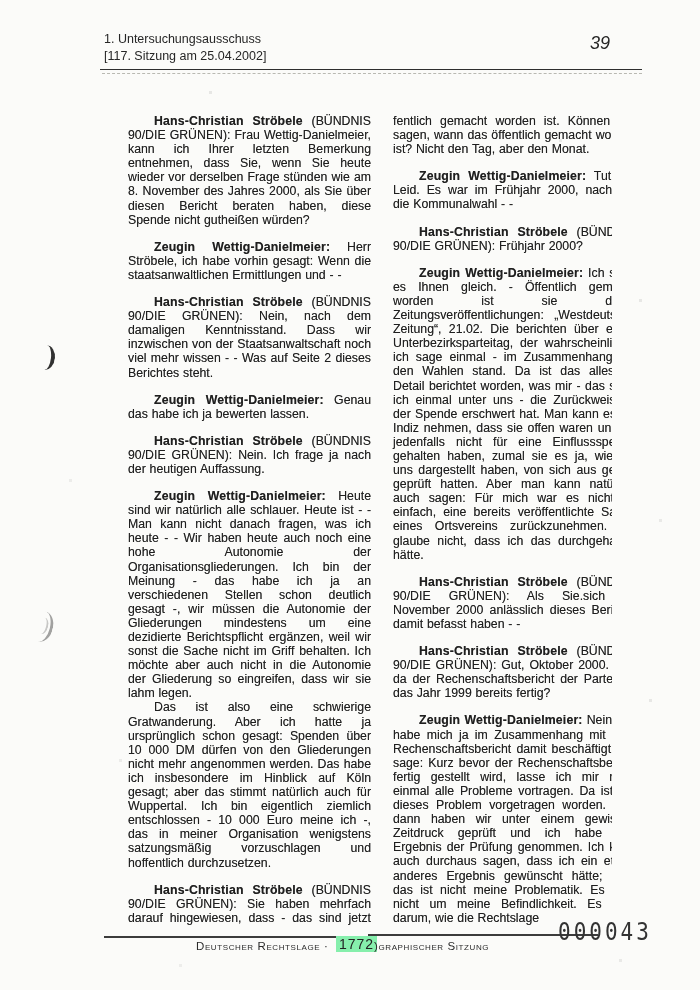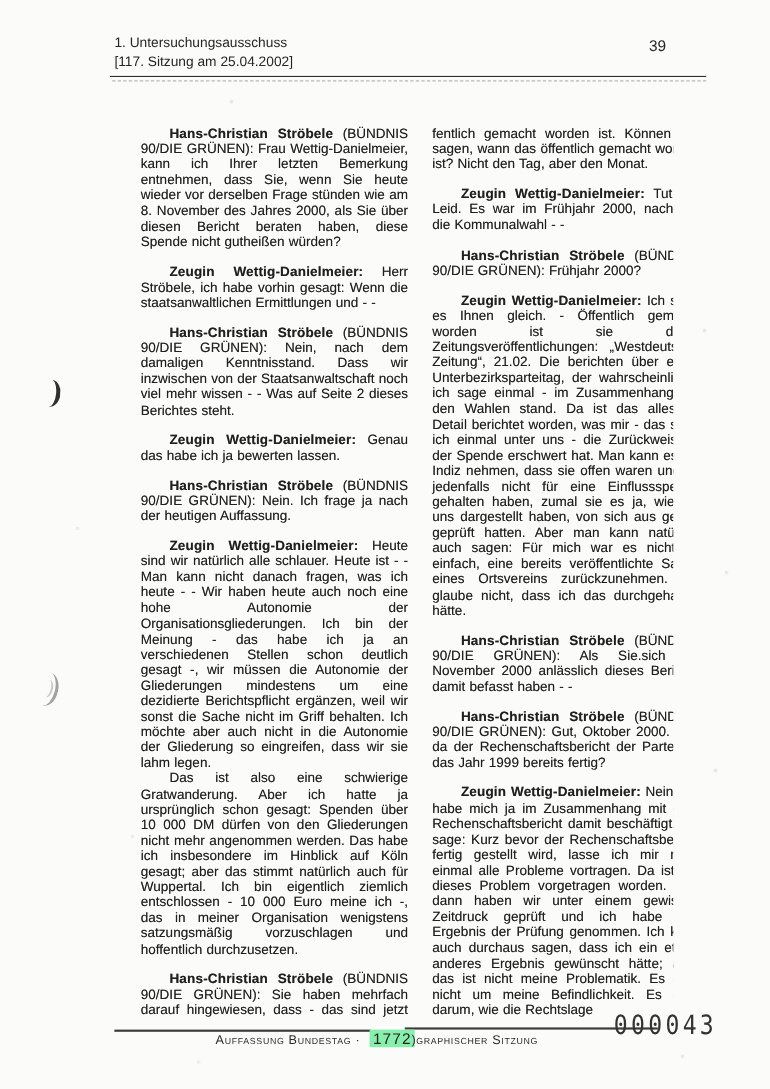"39" .page-number { font-size: 14px -> 18px; font-style: none -> italic }
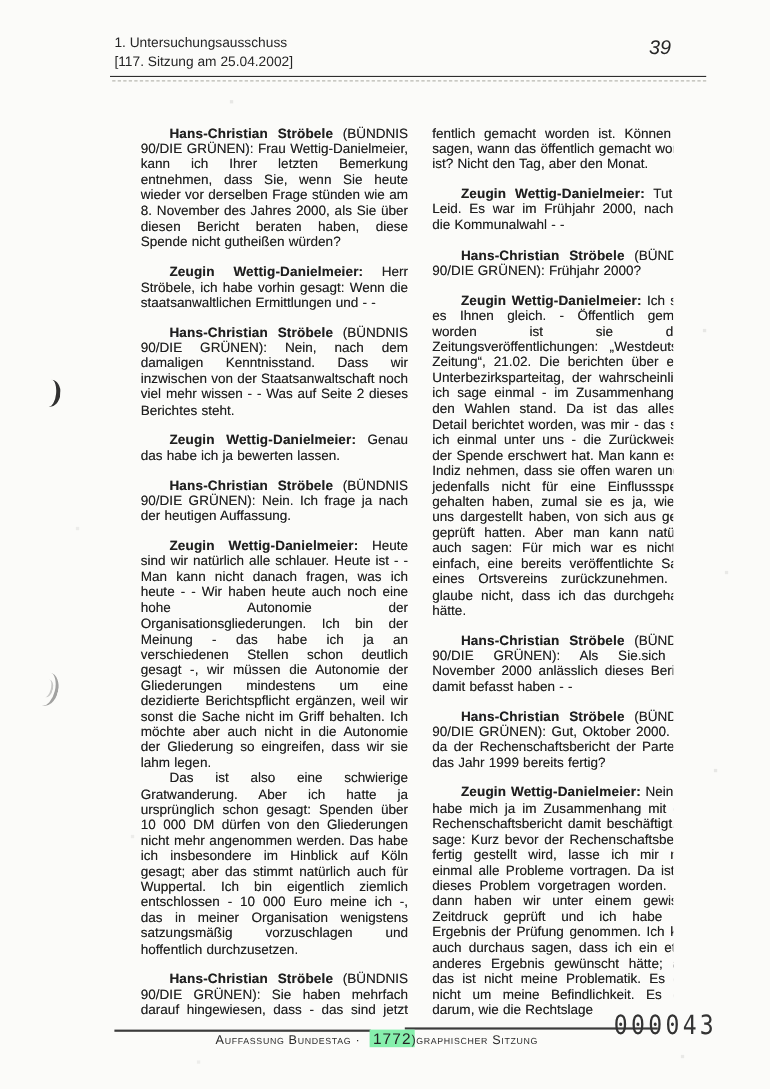"Auffassung Bundestag ·" div.footer-org { text: Auffassung Bundestag -> Deutscher Rechtslage }
